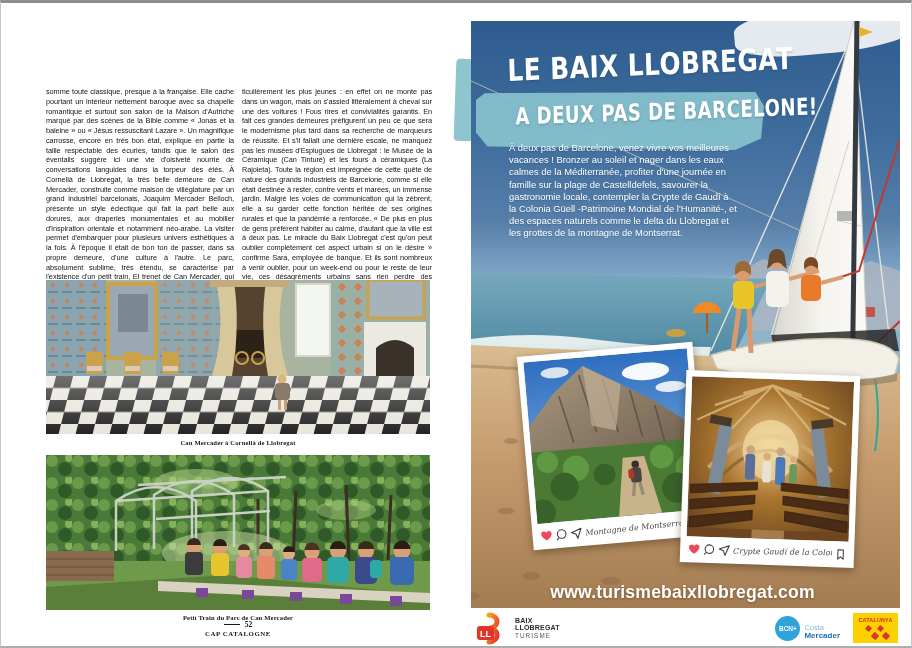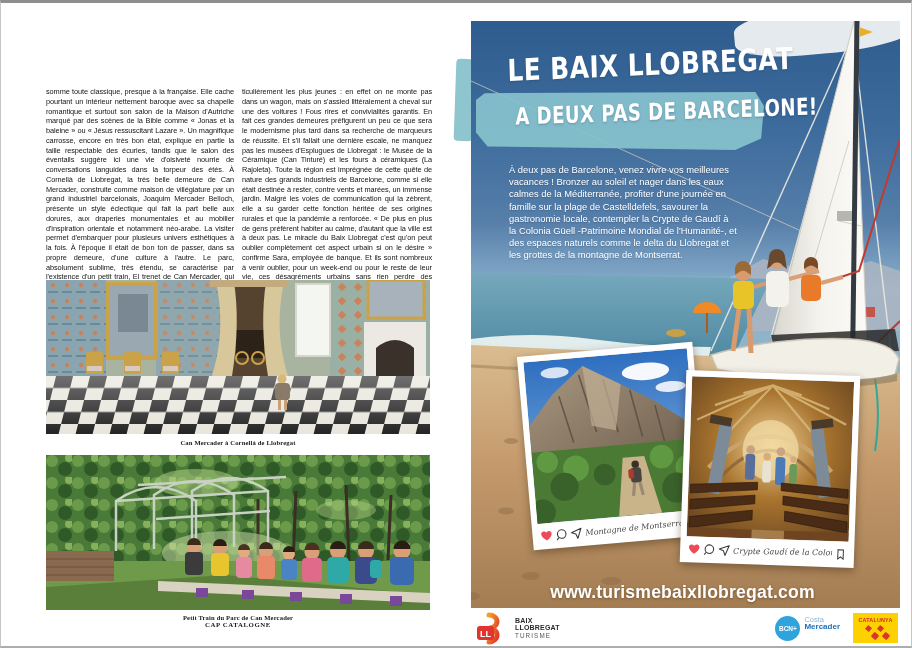"À deux pas de Barcelone," .ad-body { top: 143px -> 121px }
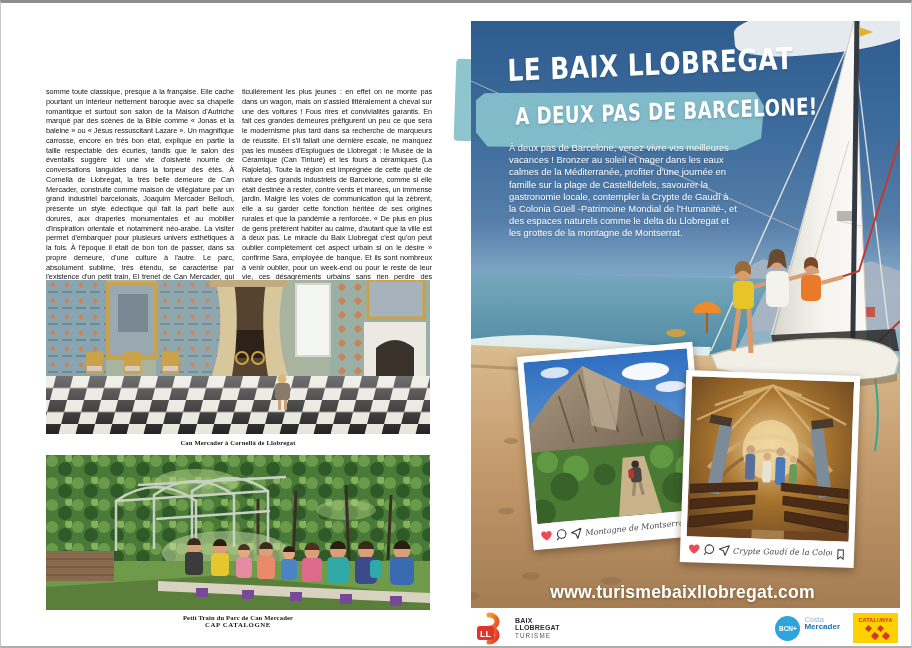"52" div.pgnum-row { html: none -> <div> <span></span> <span>52</span> </div> }
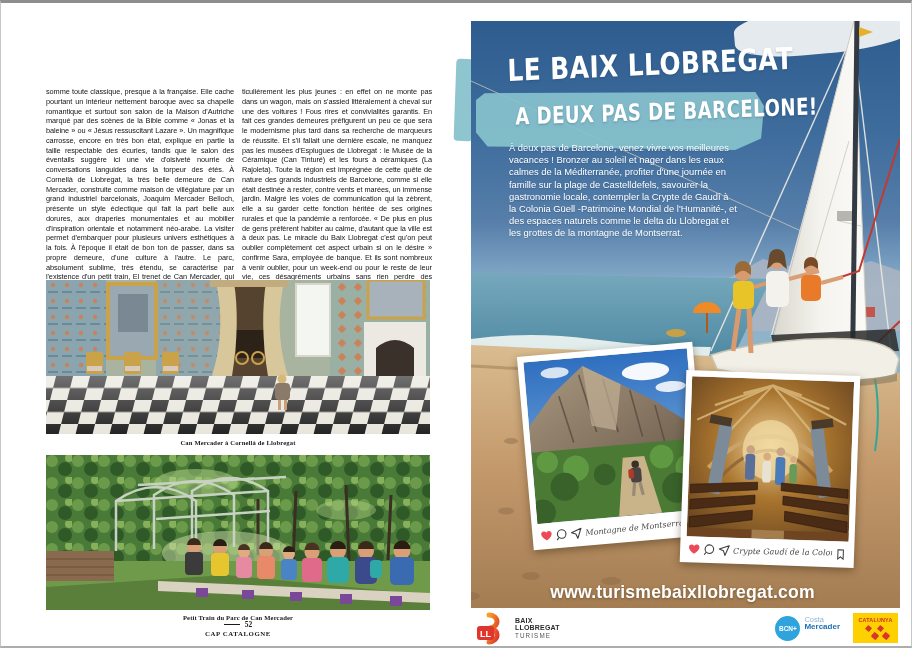"Costa" .bcn { align-items: flex-start -> flex-end }
